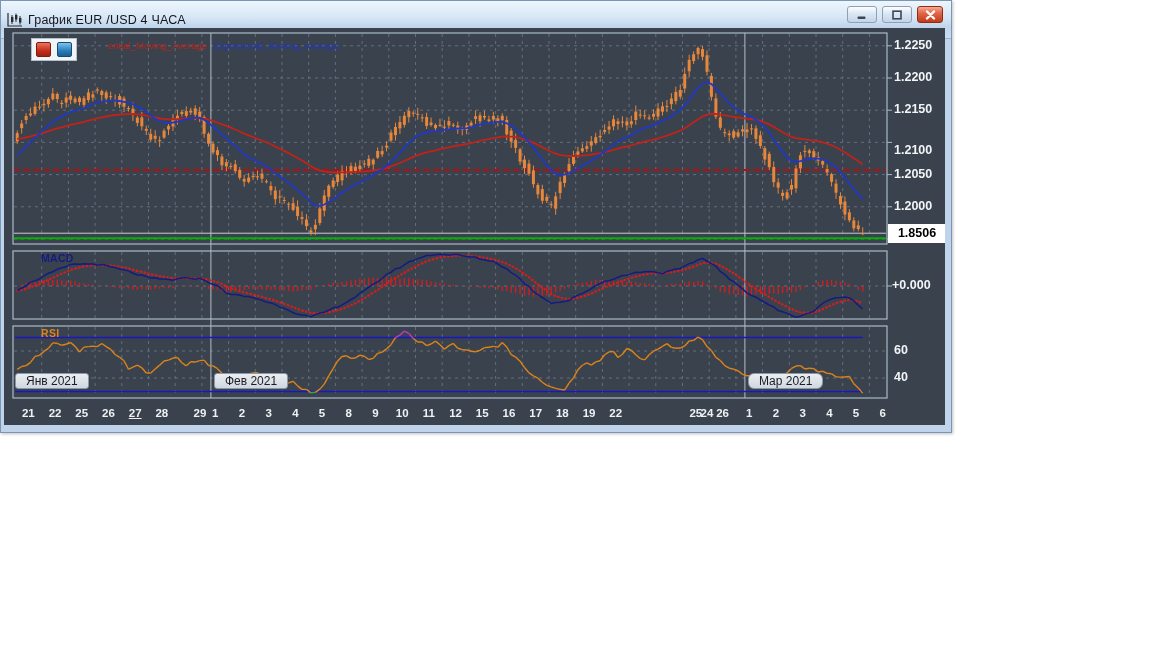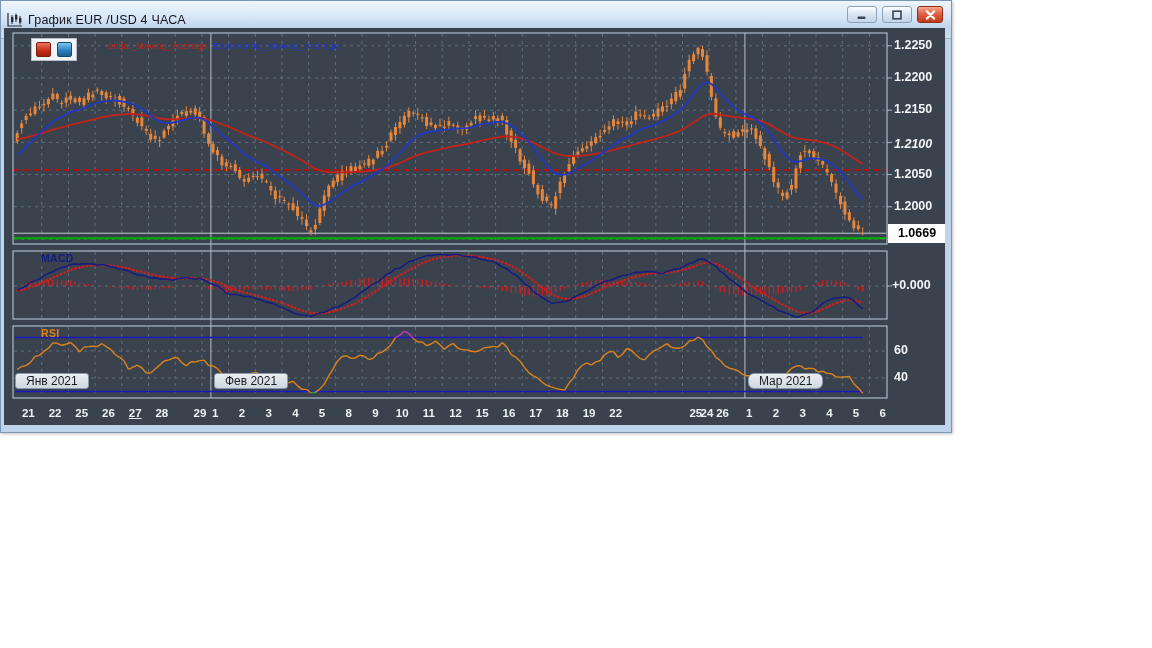"1.2100" span.ytick { font-style: italic -> none; top: 109px -> 115px }
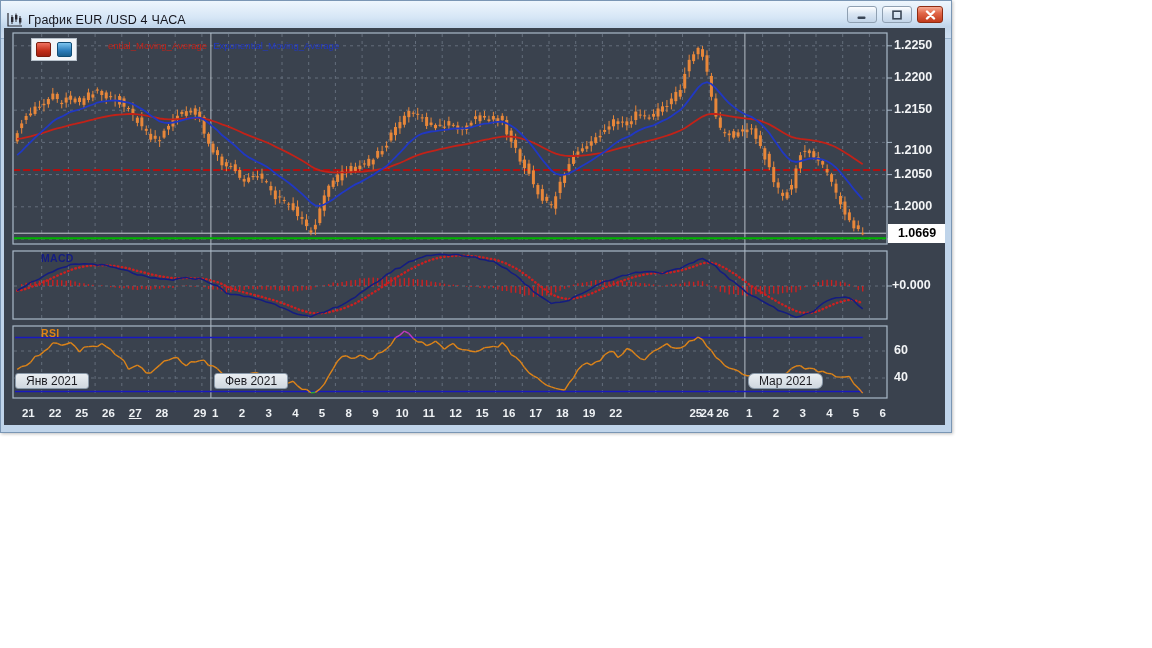"1.0669" div.price-tag { text: 1.0669 -> 1.8506 }
